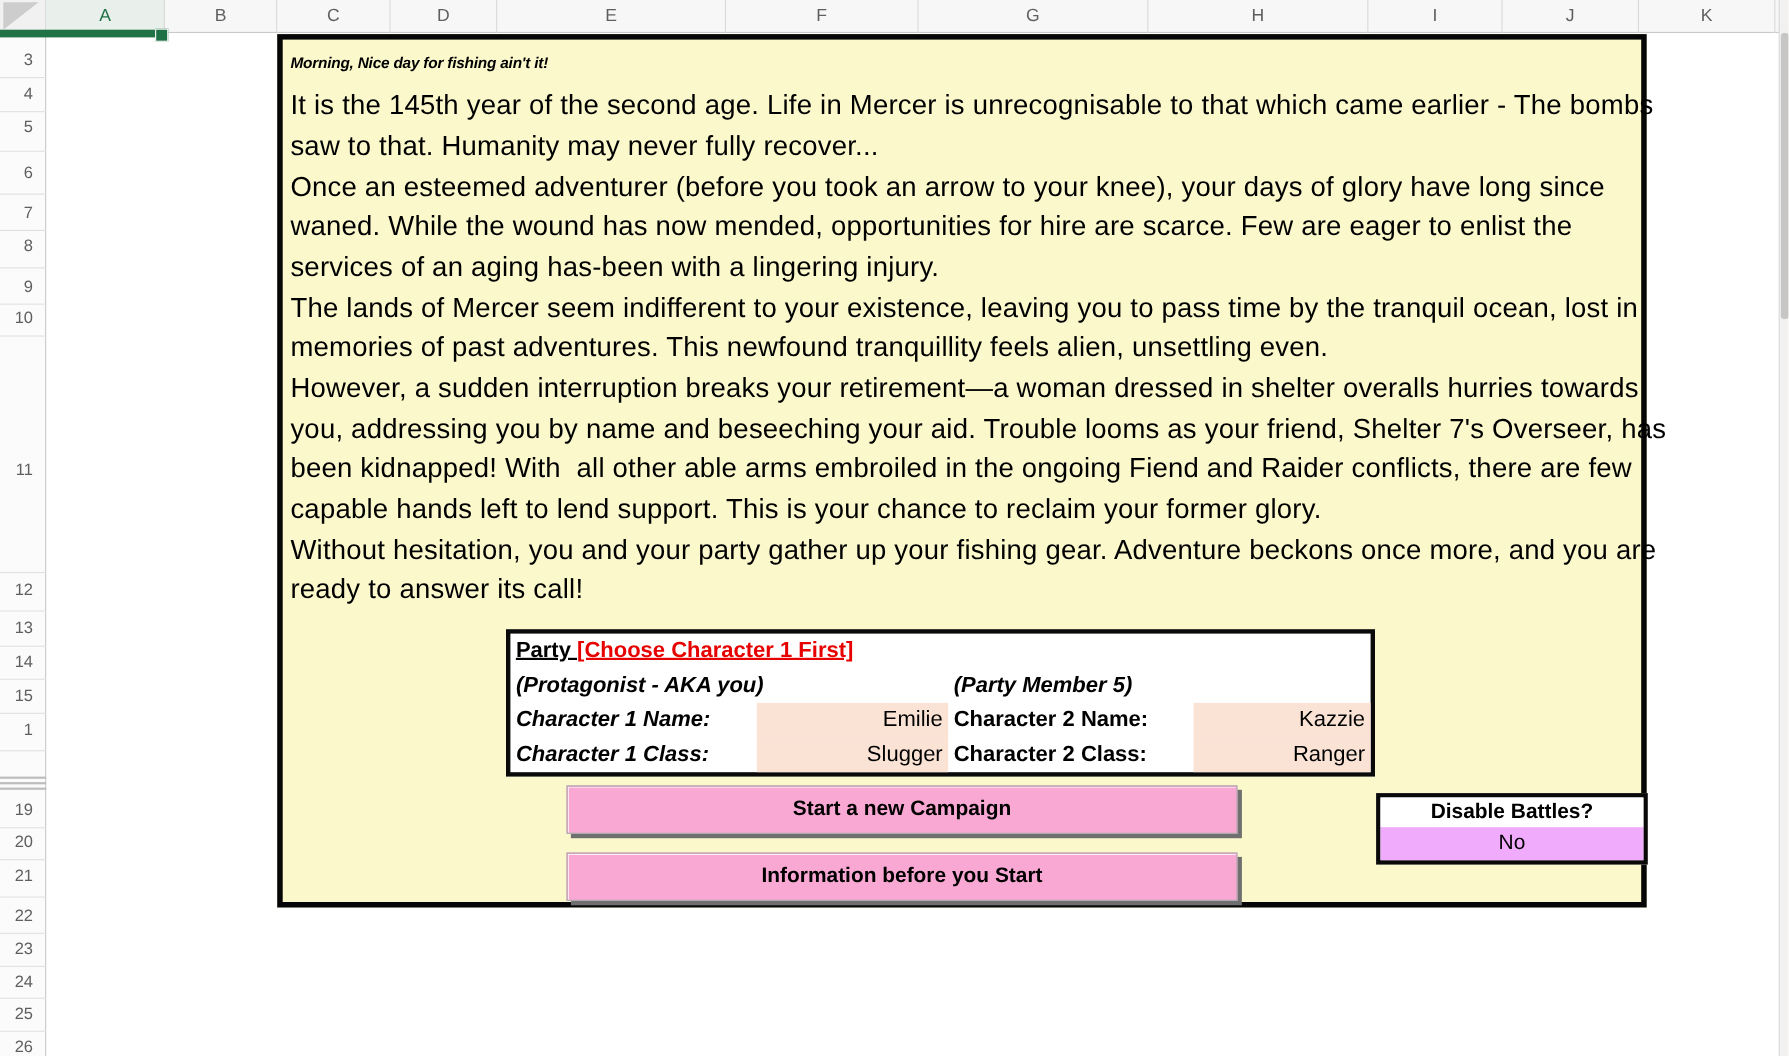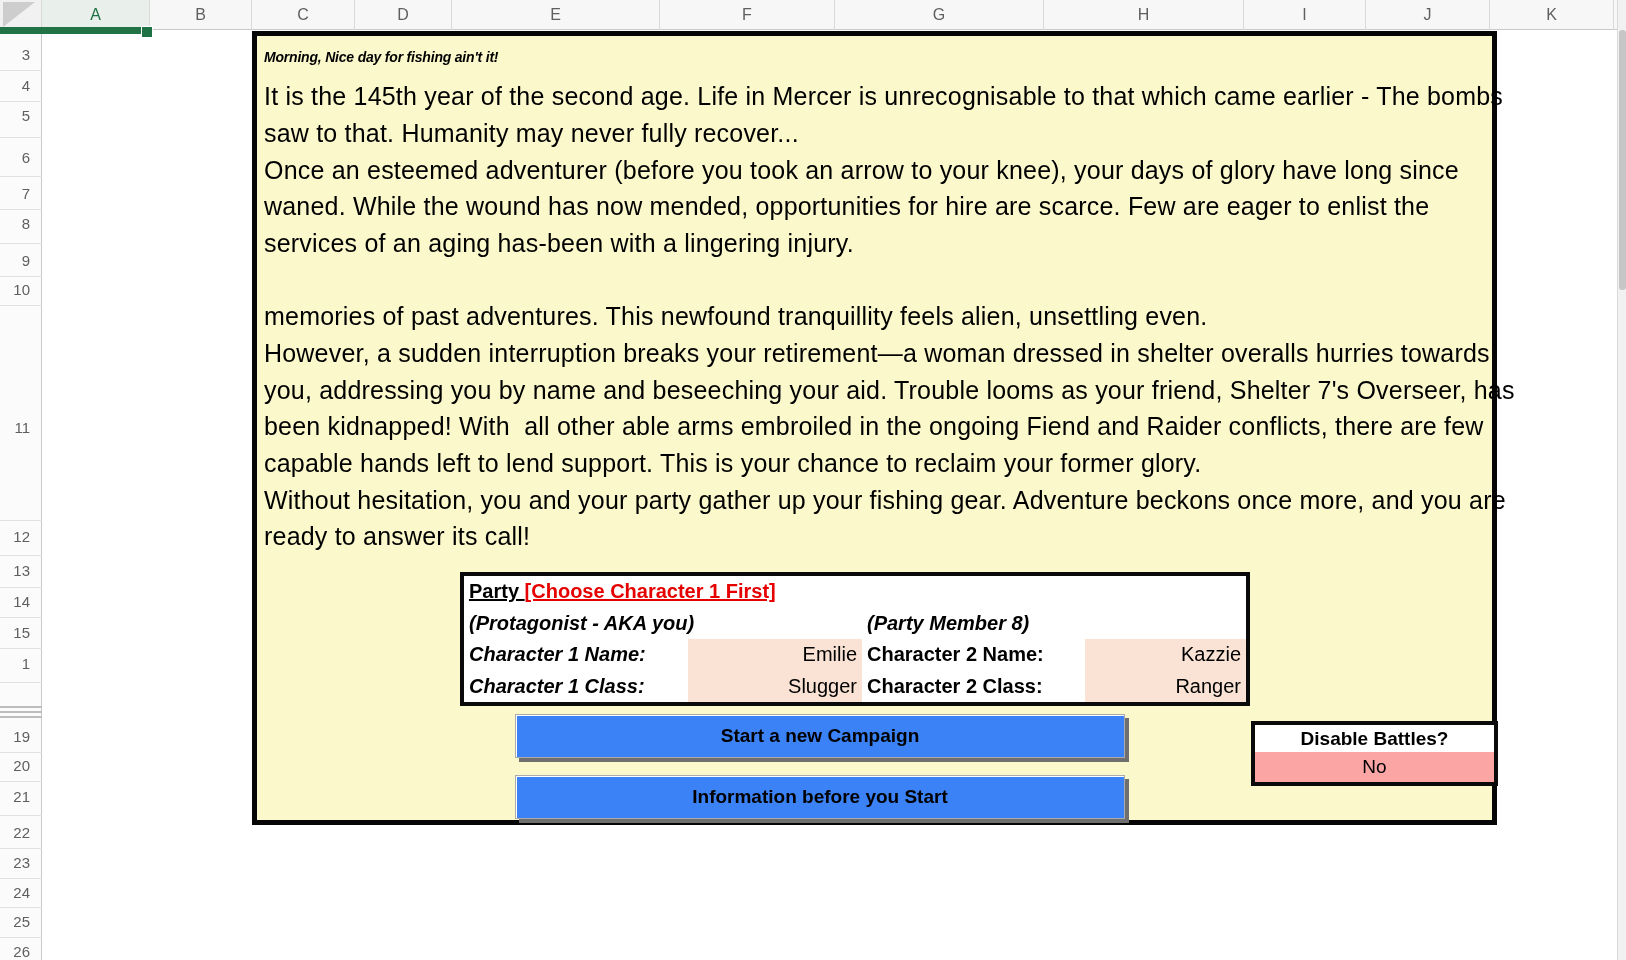"The lands of Mercer seem" div.story-line { html: none -> <div>The lands of Mercer seem indifferent to your existence, leaving you to pass time by the tranquil ocean, lost in</div> }
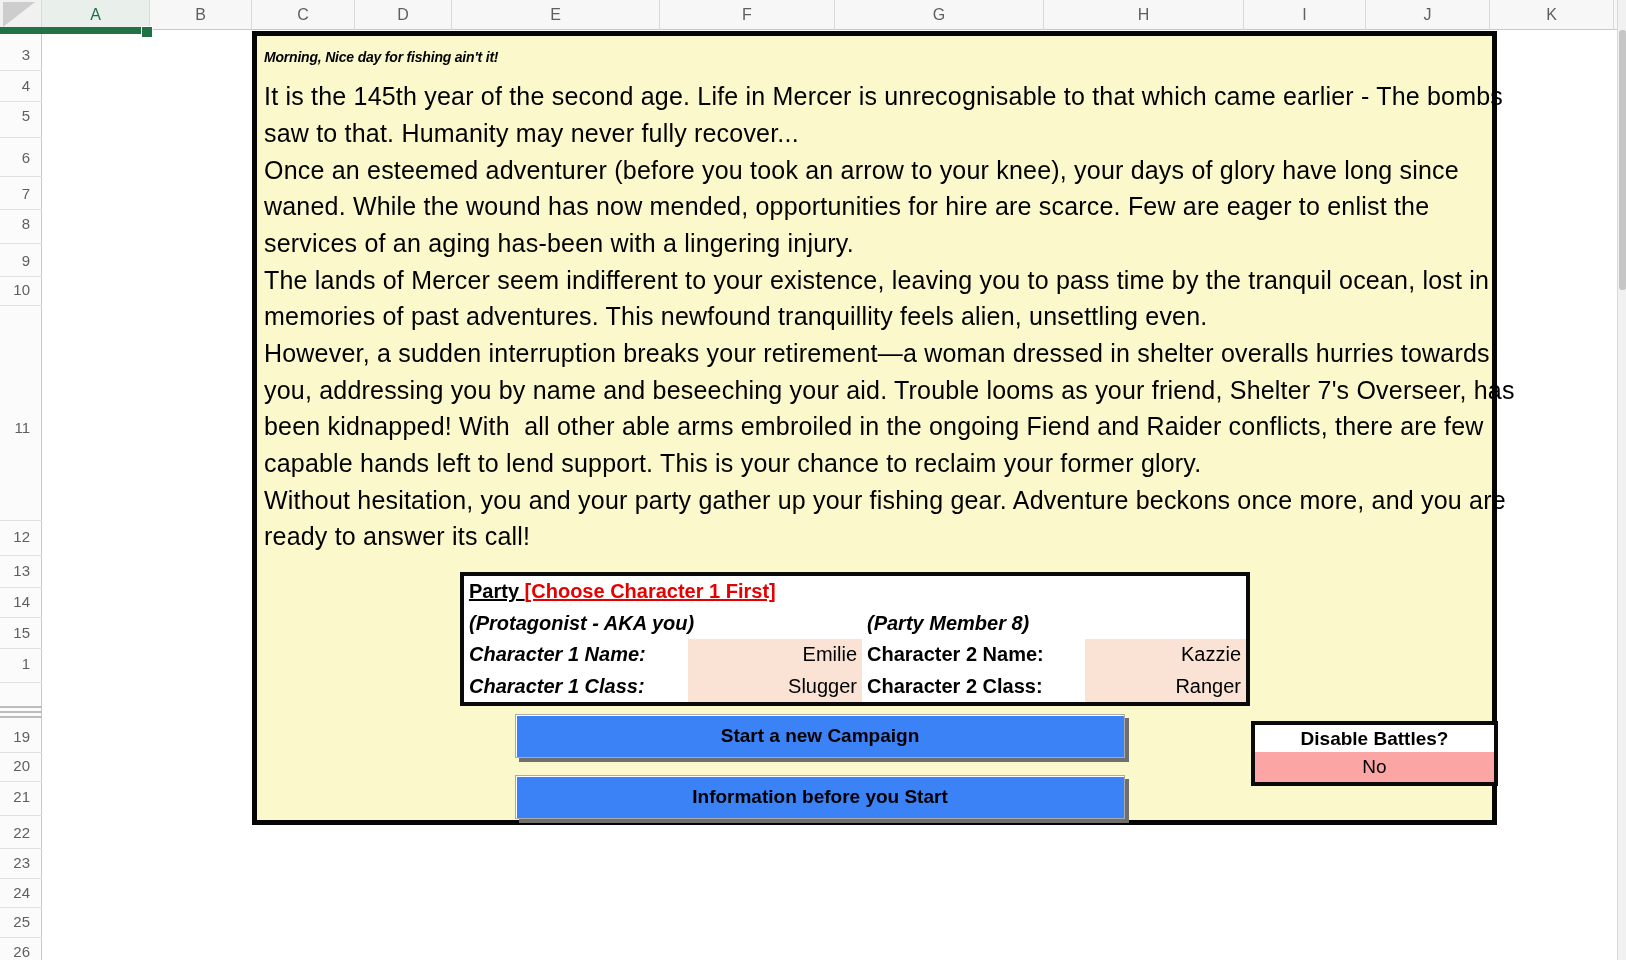"(Party Member 8)" div.pcell { text: 8 -> 5 }
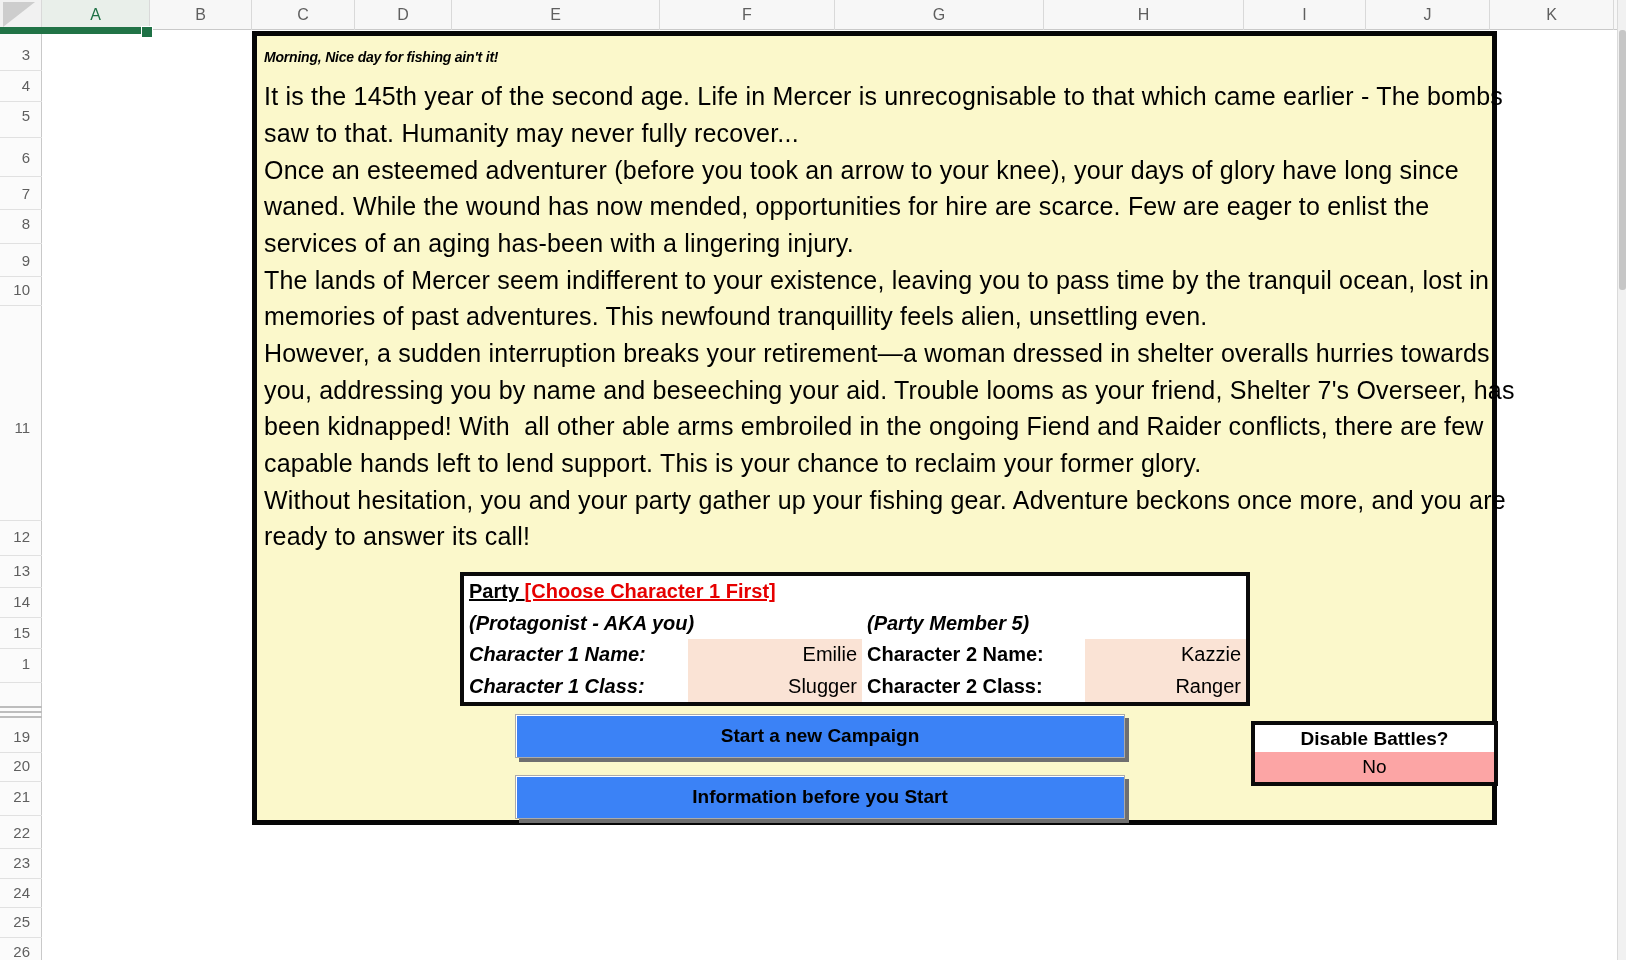"Start a new Campaign" .xl-btn { background: #3b82f6 -> #f9a8d4 }
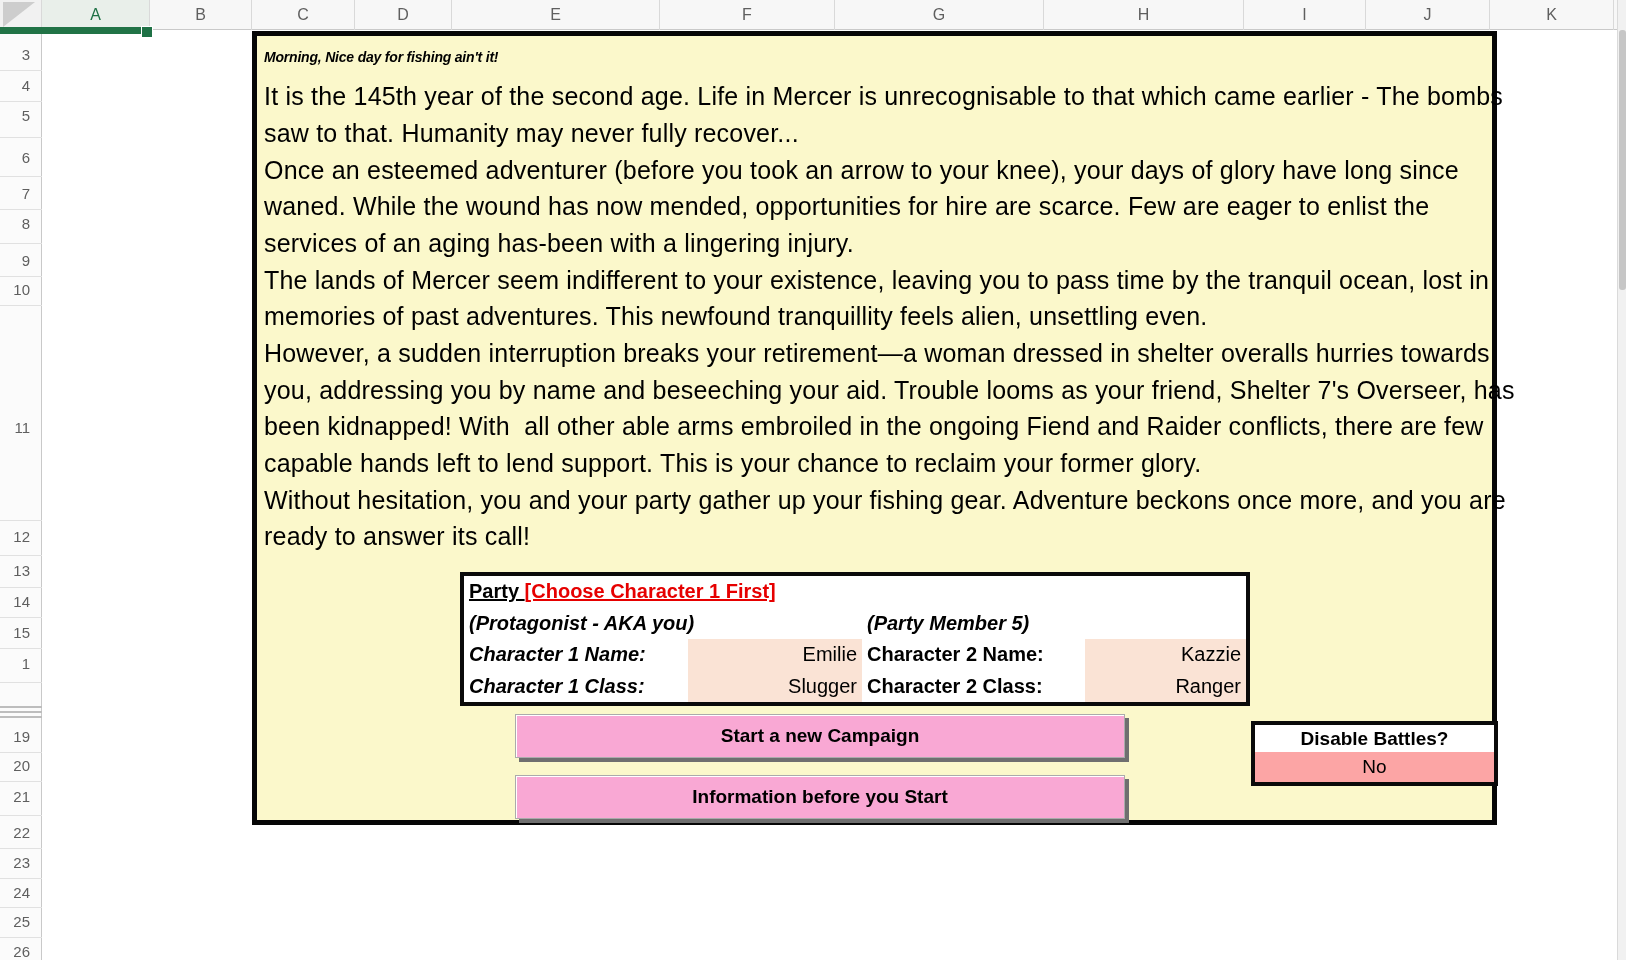"No" .disable-value { background: #fca5a5 -> #f0abfc }
